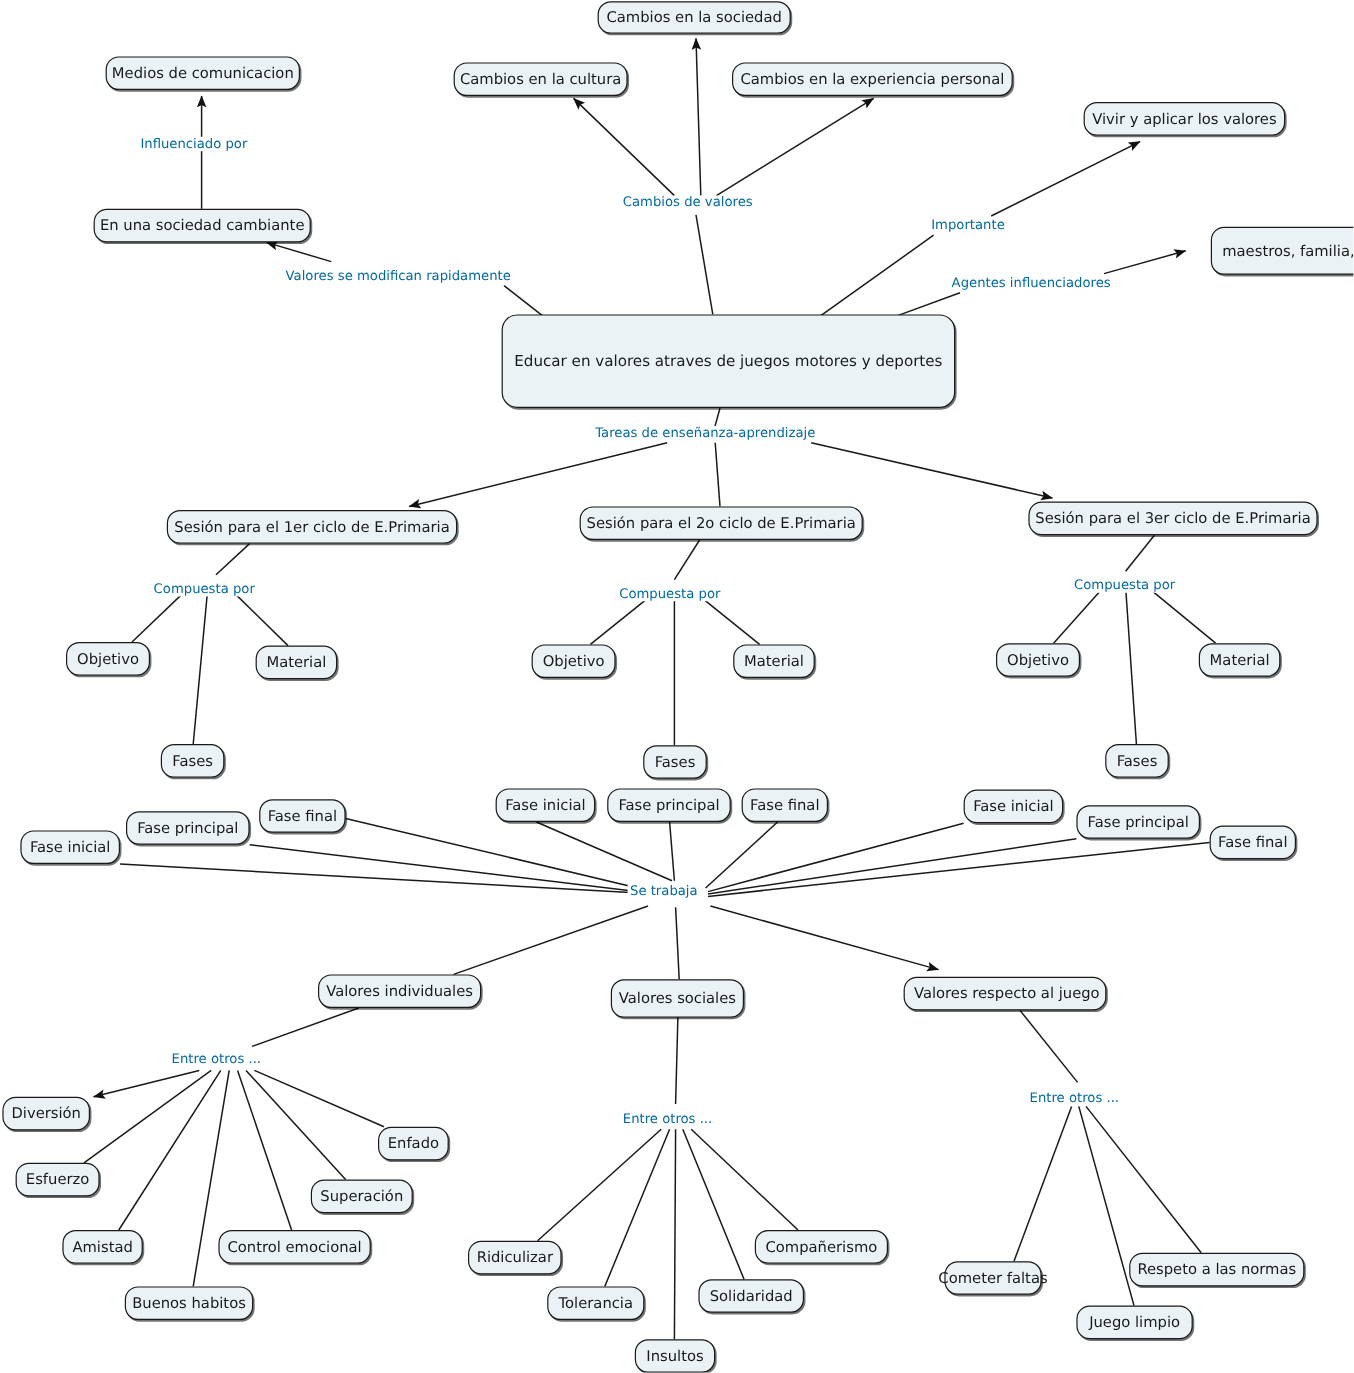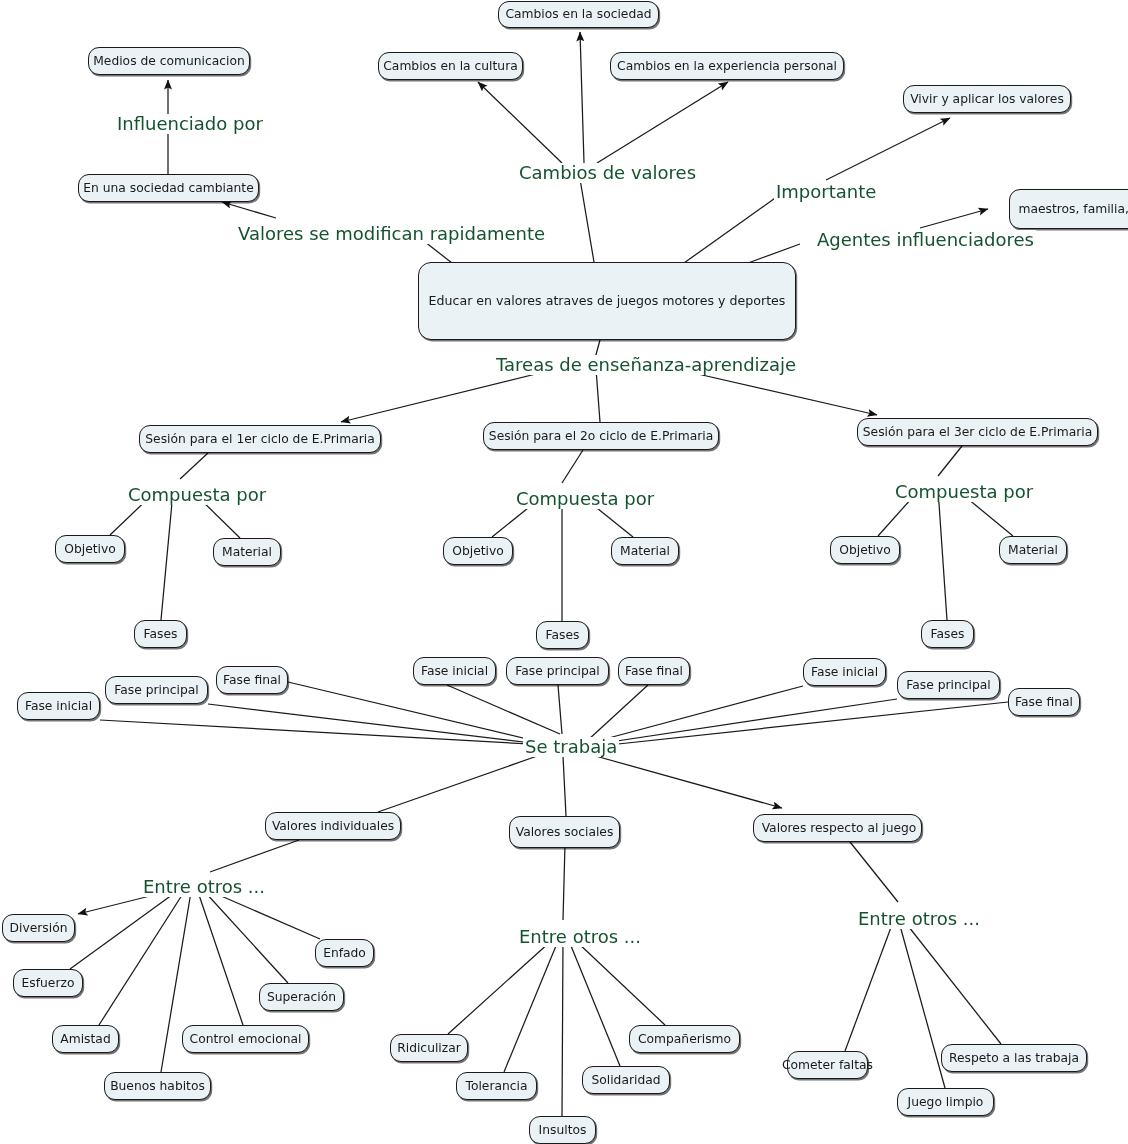"Influenciado por" .linklabel { color: #14532d -> #0369a1; font-size: 18px -> 11px }
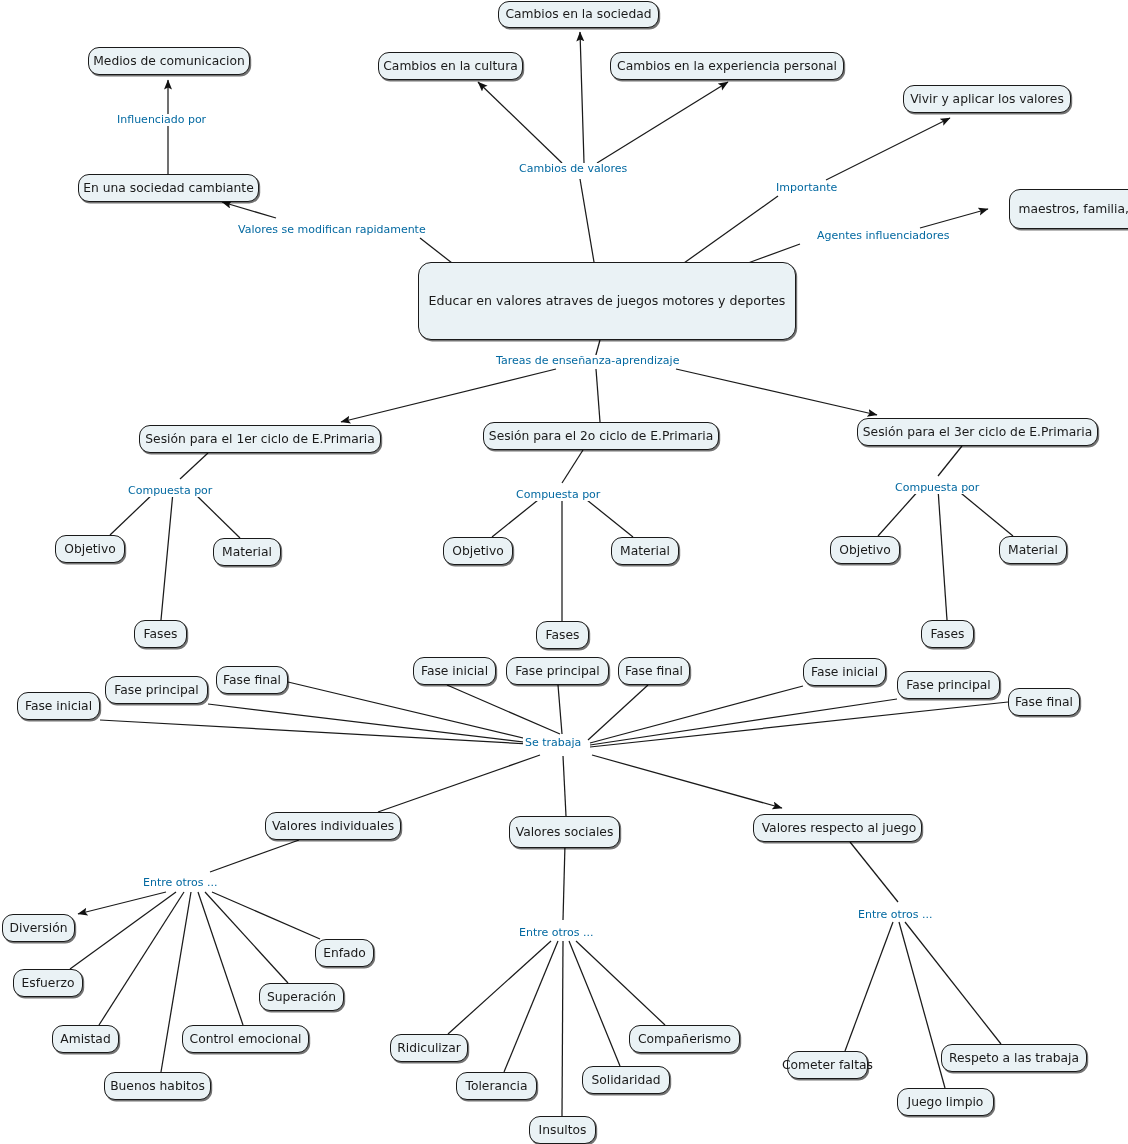"Agentes influenciadores" div.linklabel { margin-left: 24px -> none }
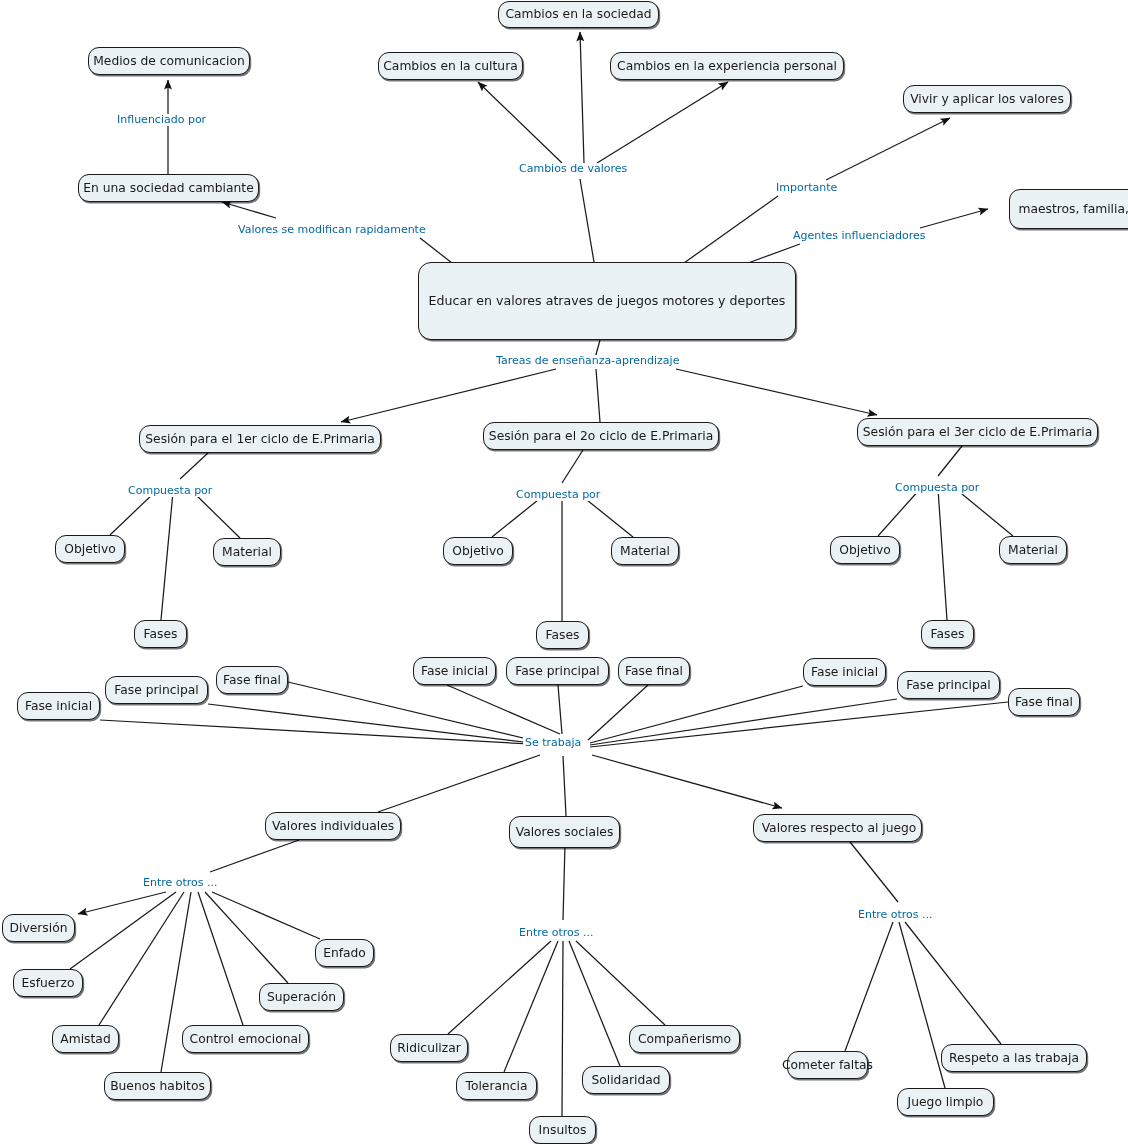"Respeto a las trabaja" div.node { text: trabaja -> normas }
